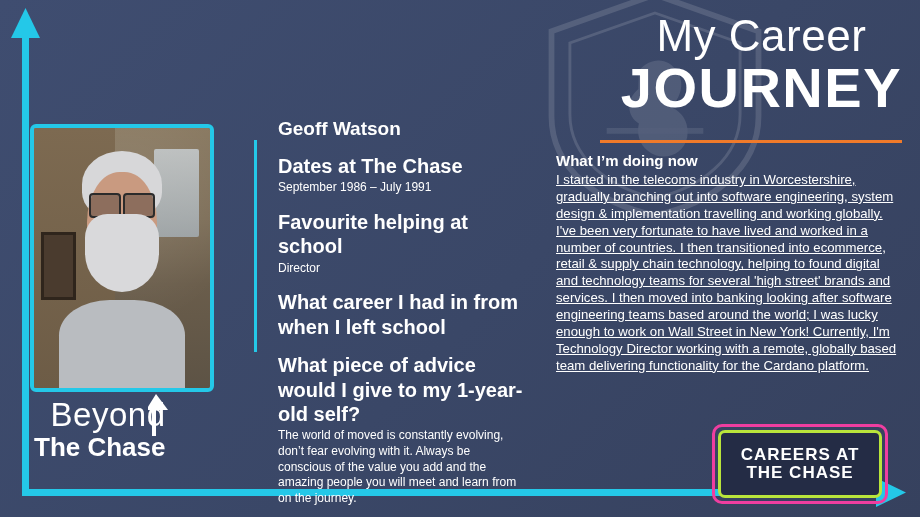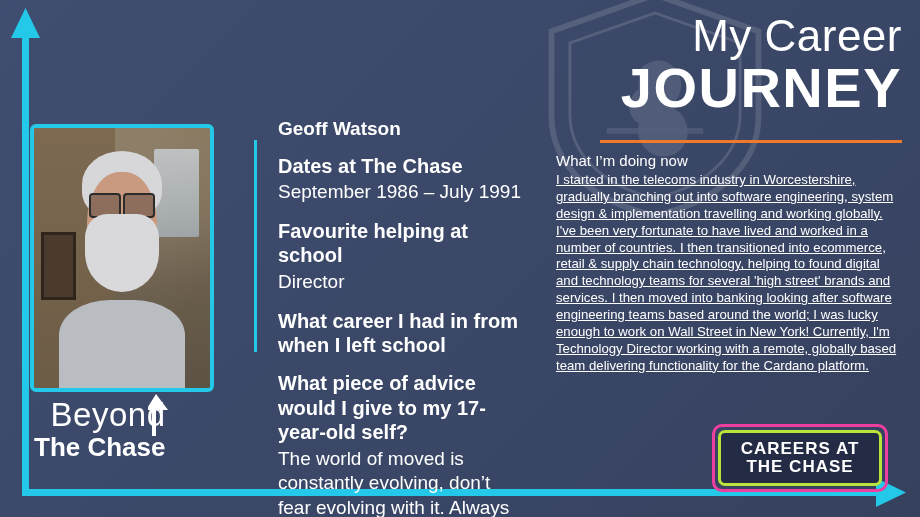"My Career" .title { text-align: right -> center }
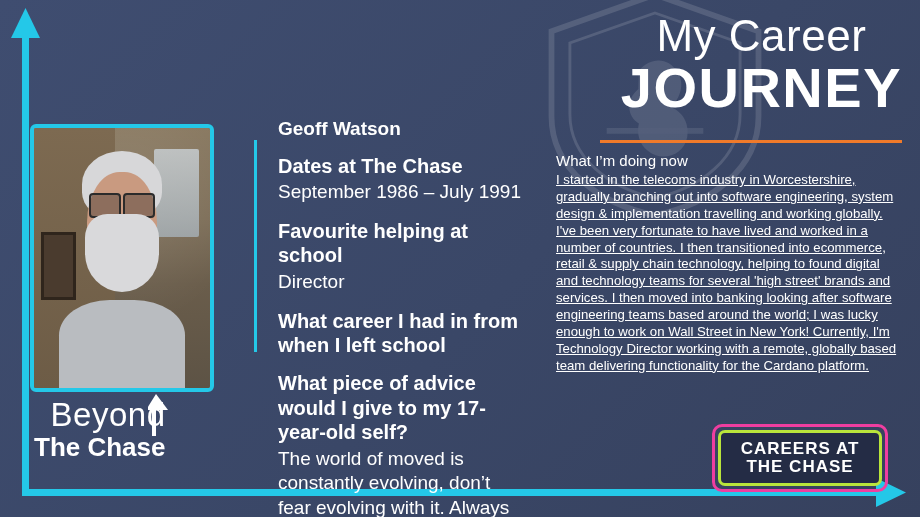"What I’m doing now" .col-right h3 { font-weight: 400 -> 700 }
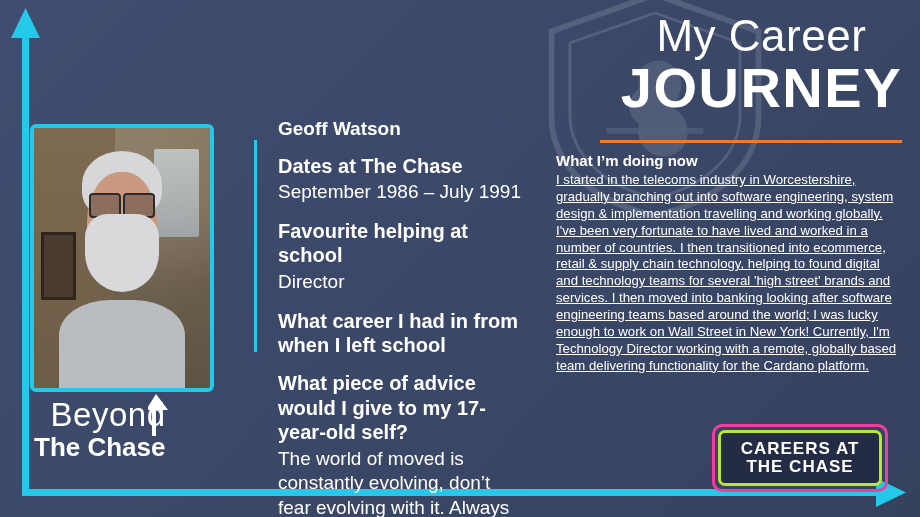"September 1986 – July 1991" .a { font-size: 19px -> 12px }
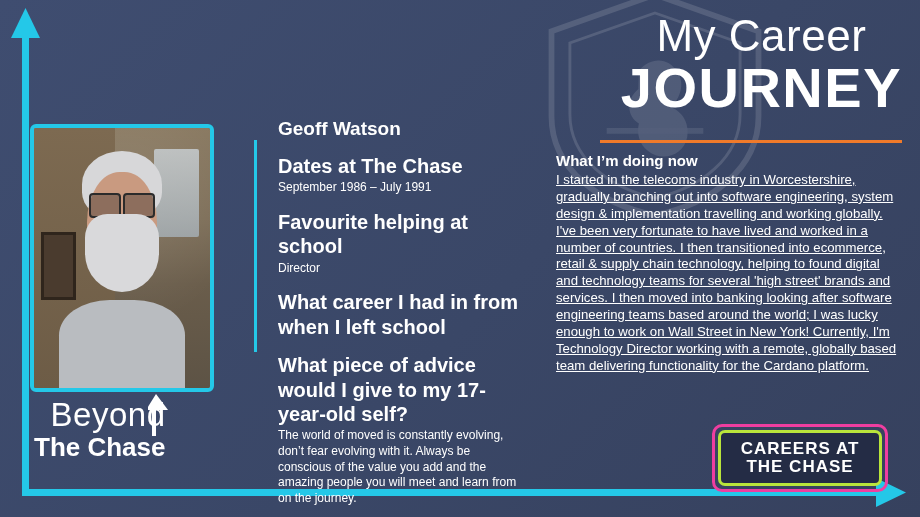"What piece of advice would" div.q { text: 17-year-old -> 1-year-old }
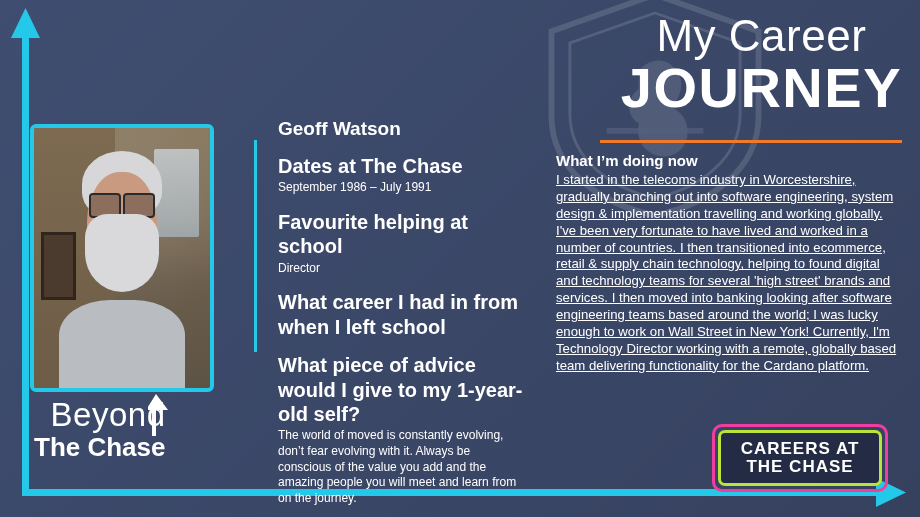"CAREERS AT" .badge { height: 68px -> 80px }
